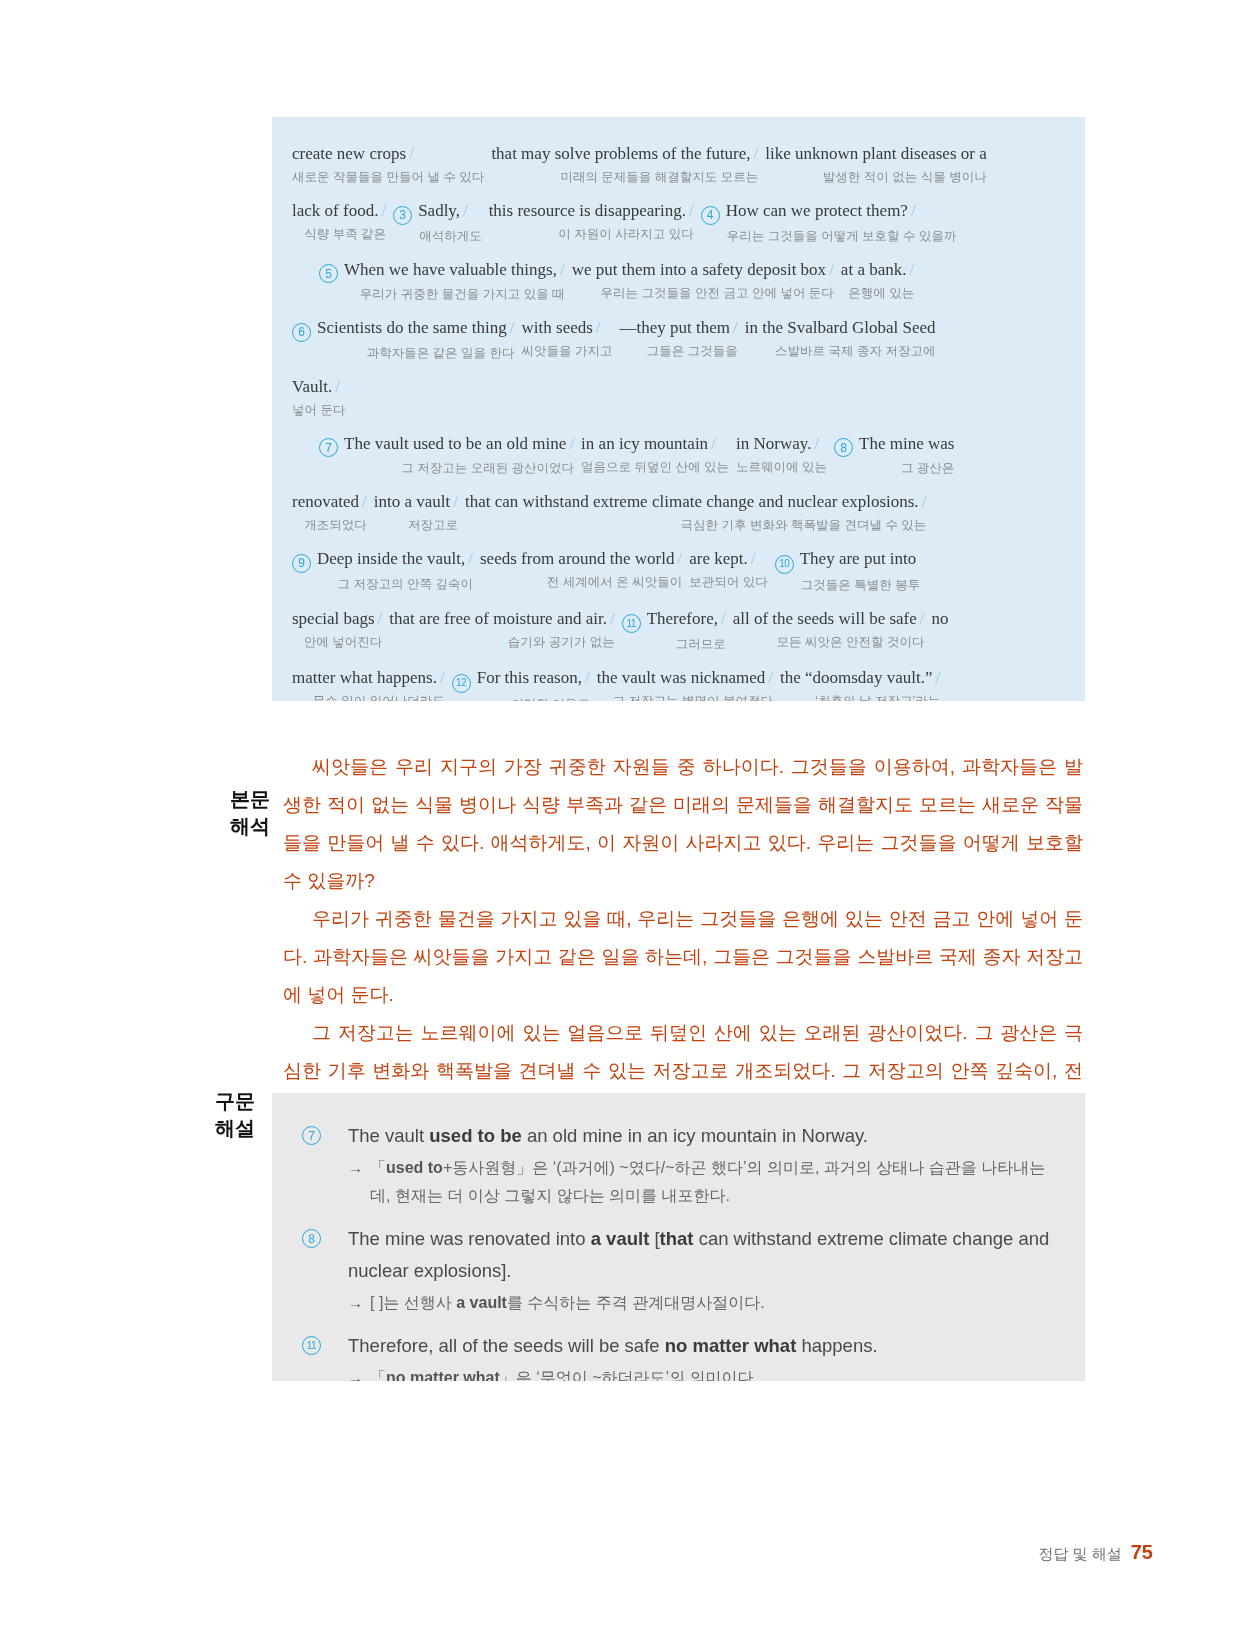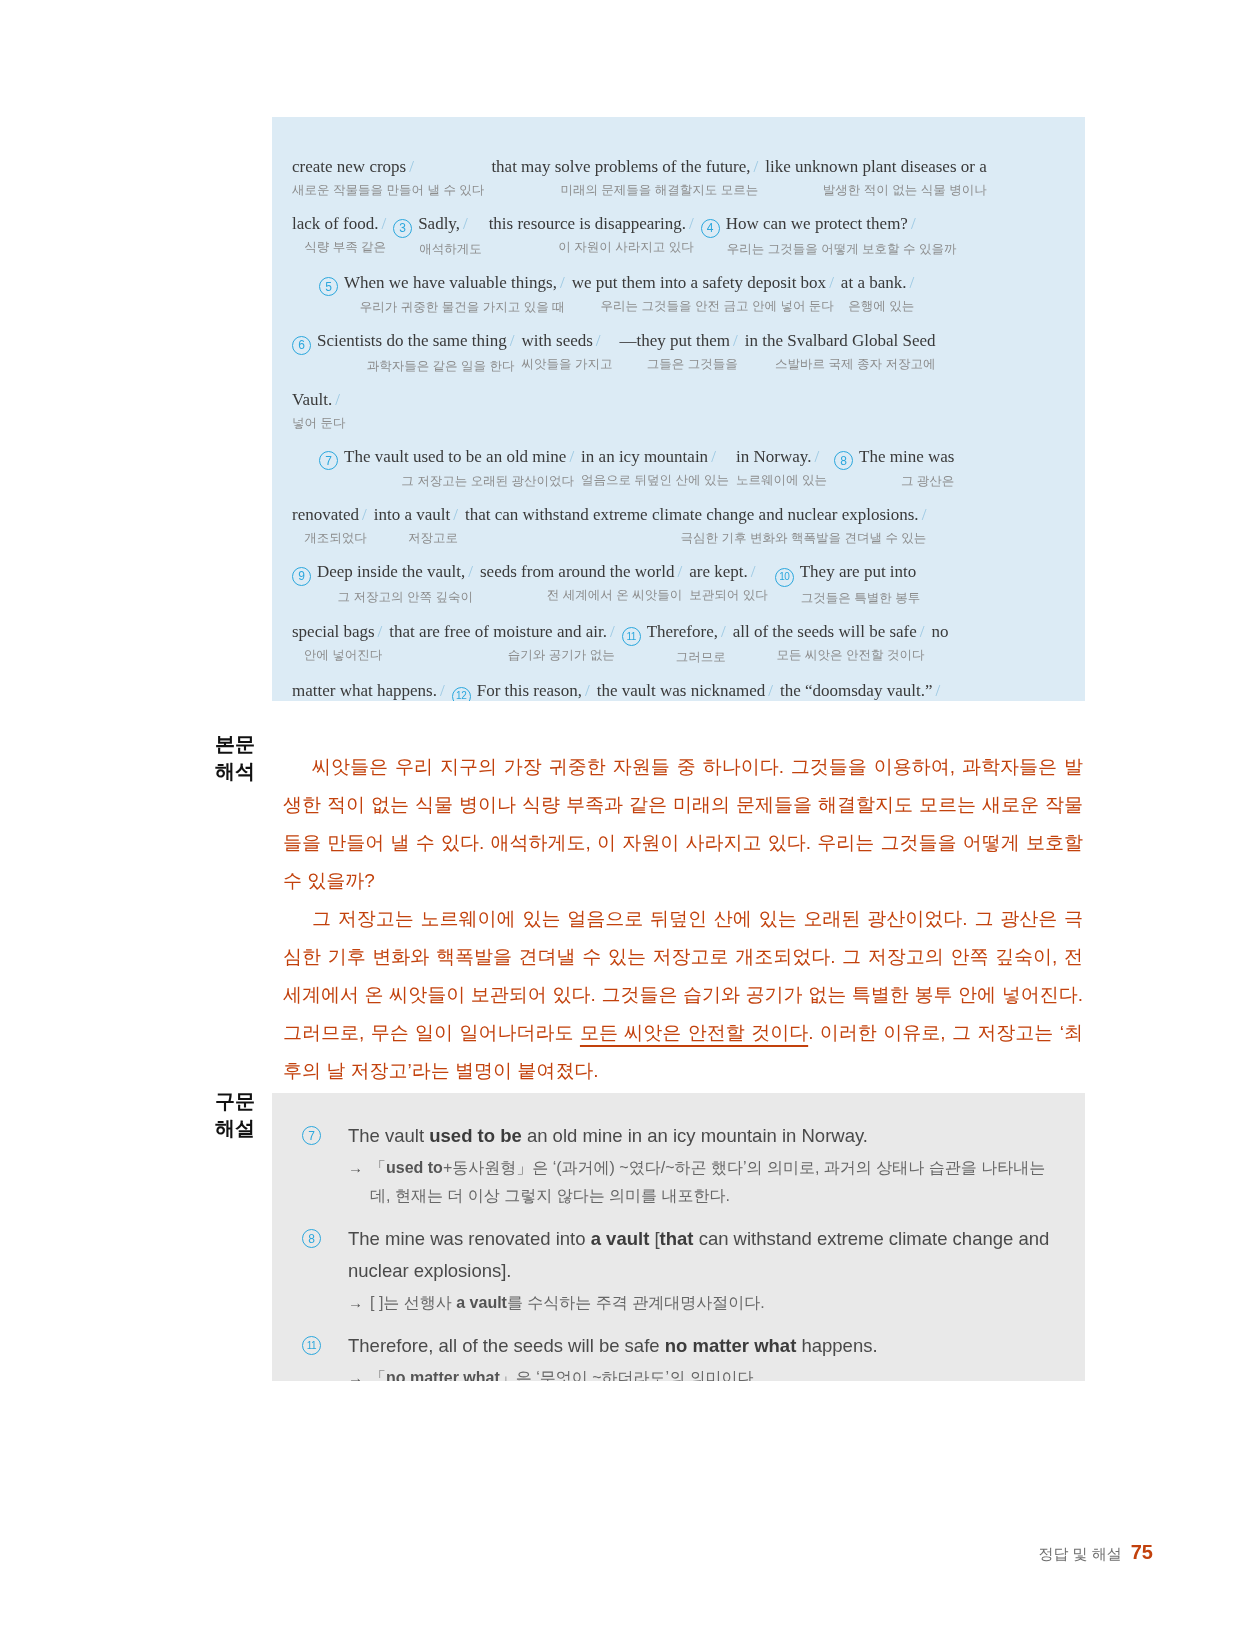"create new crops /" .analysis-box { padding: 38px 20px 10px 20px -> 25px 20px 10px 20px }
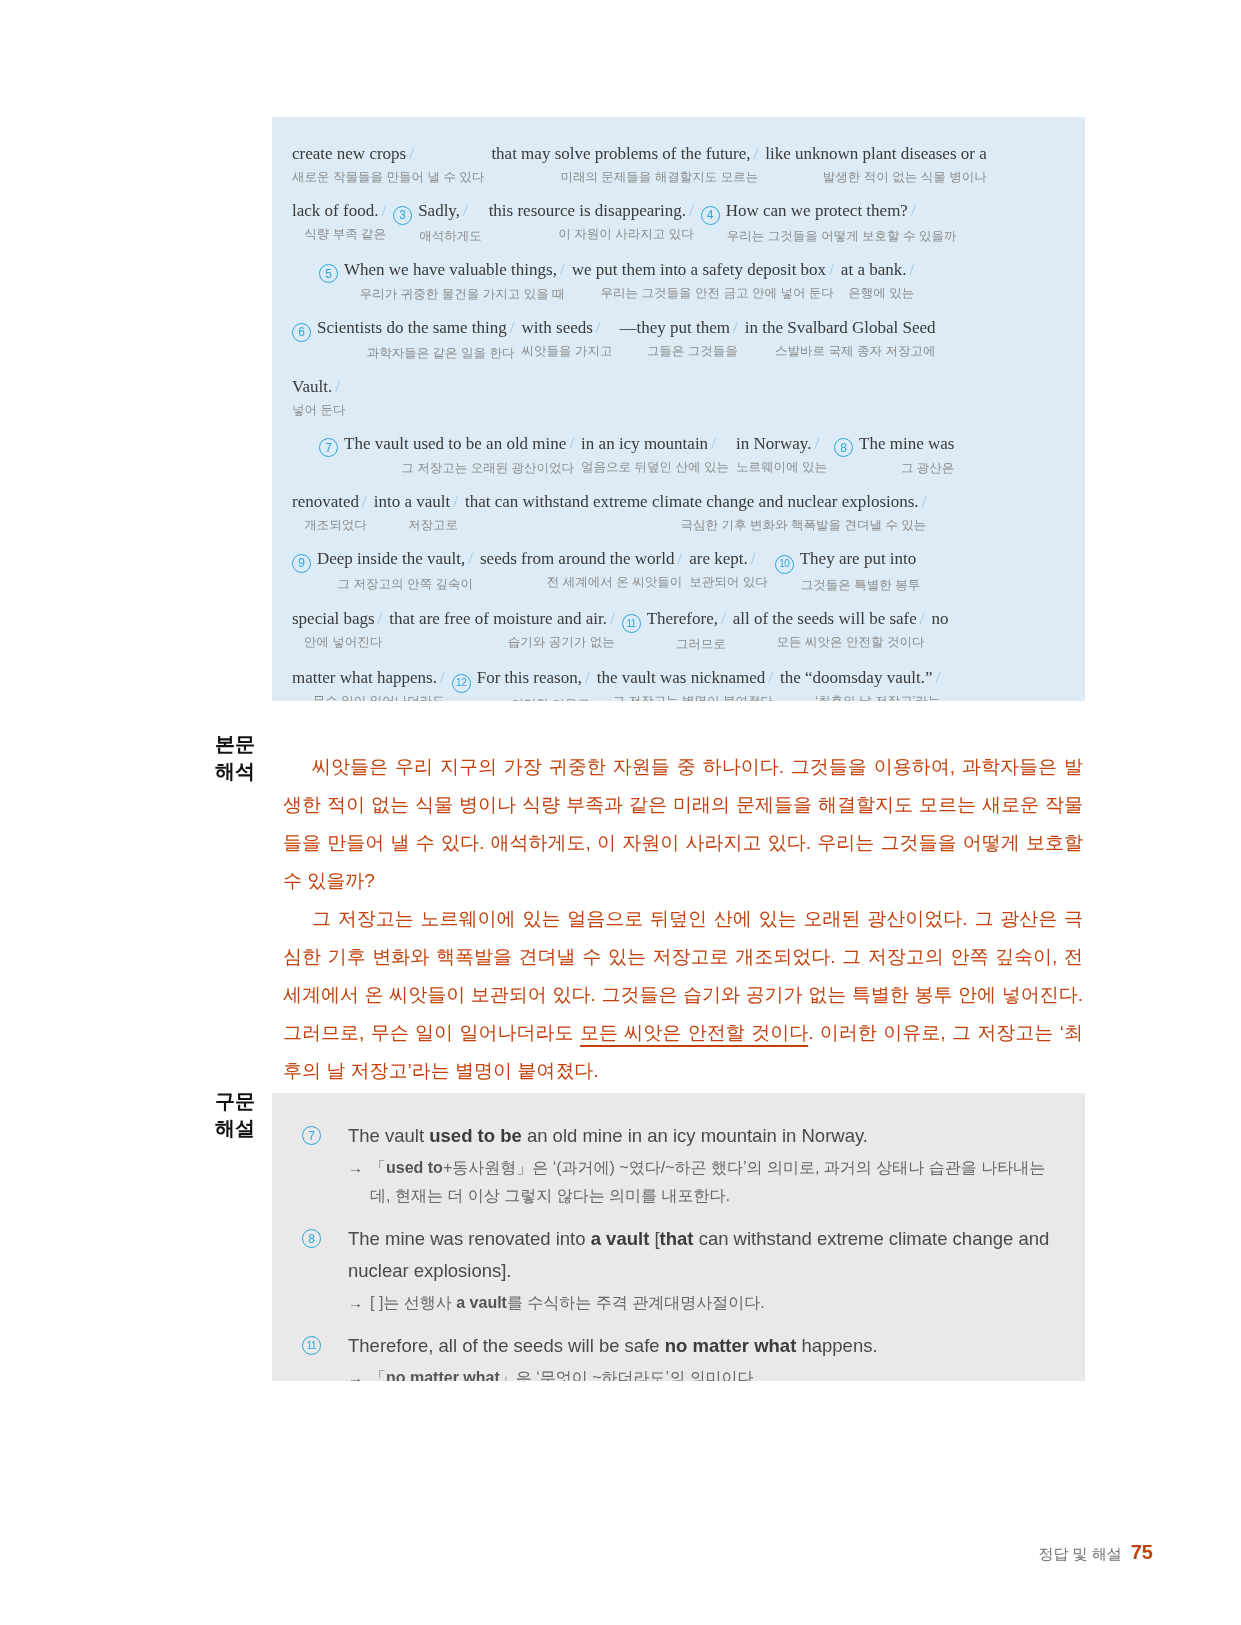"본문" .label-translation { text-align: none -> center; top: 731px -> 786px }
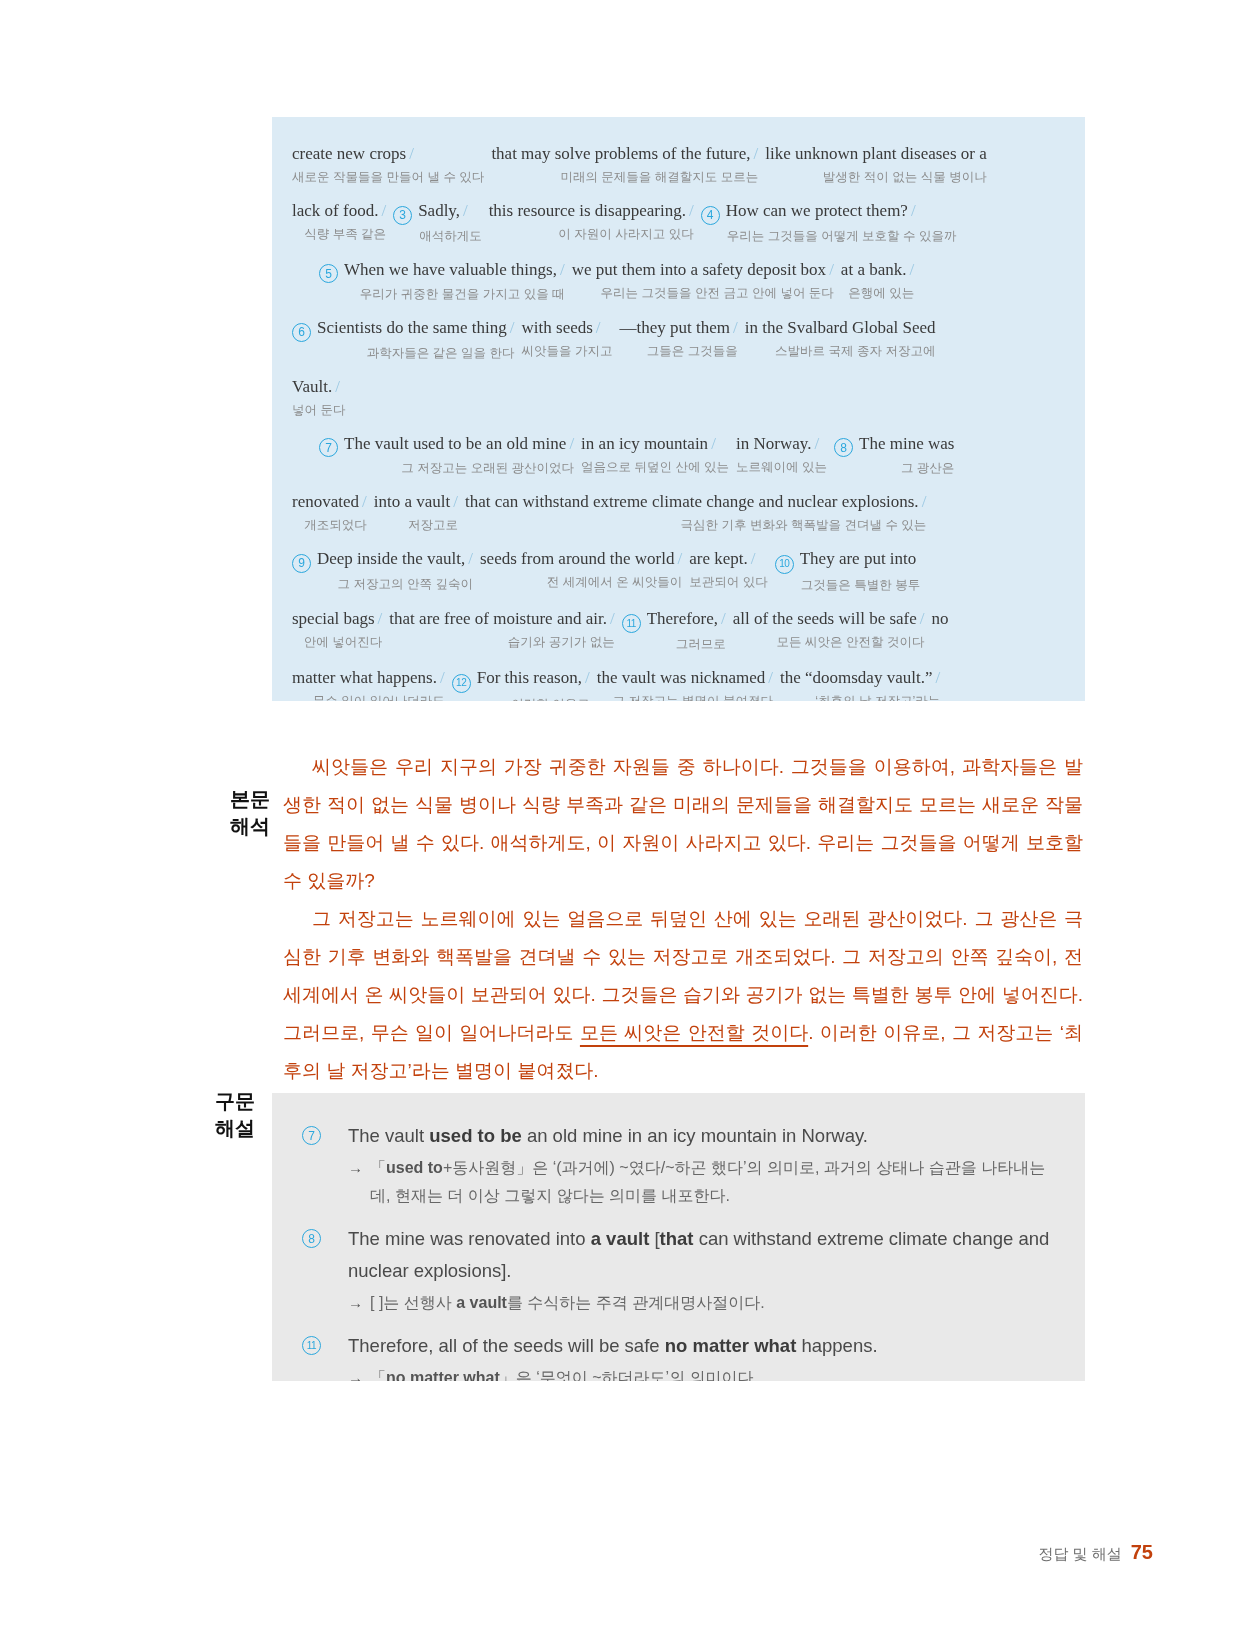"우리가 귀중한 물건을 가지고 있을 때," p.trans-para { html: none -> <p><span>우리가 귀중한 물건을 가지고 있을 때, 우리는 그것들을 은행에 있는 안전 금고 안에 넣어 둔다. 과학자들은 씨앗들을 가지고 같은 일을 하는데, 그들은 그것들을 스발바르 국제 종자 저장고에 넣어 둔다.</span></p> }
